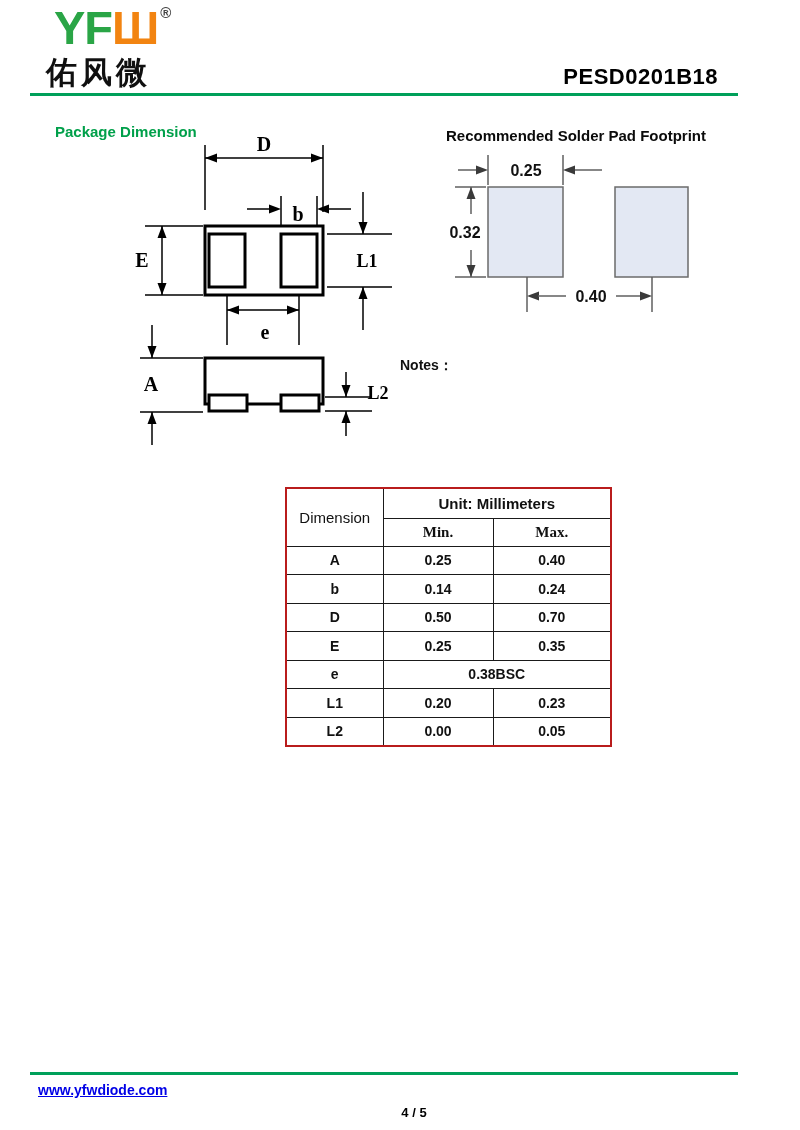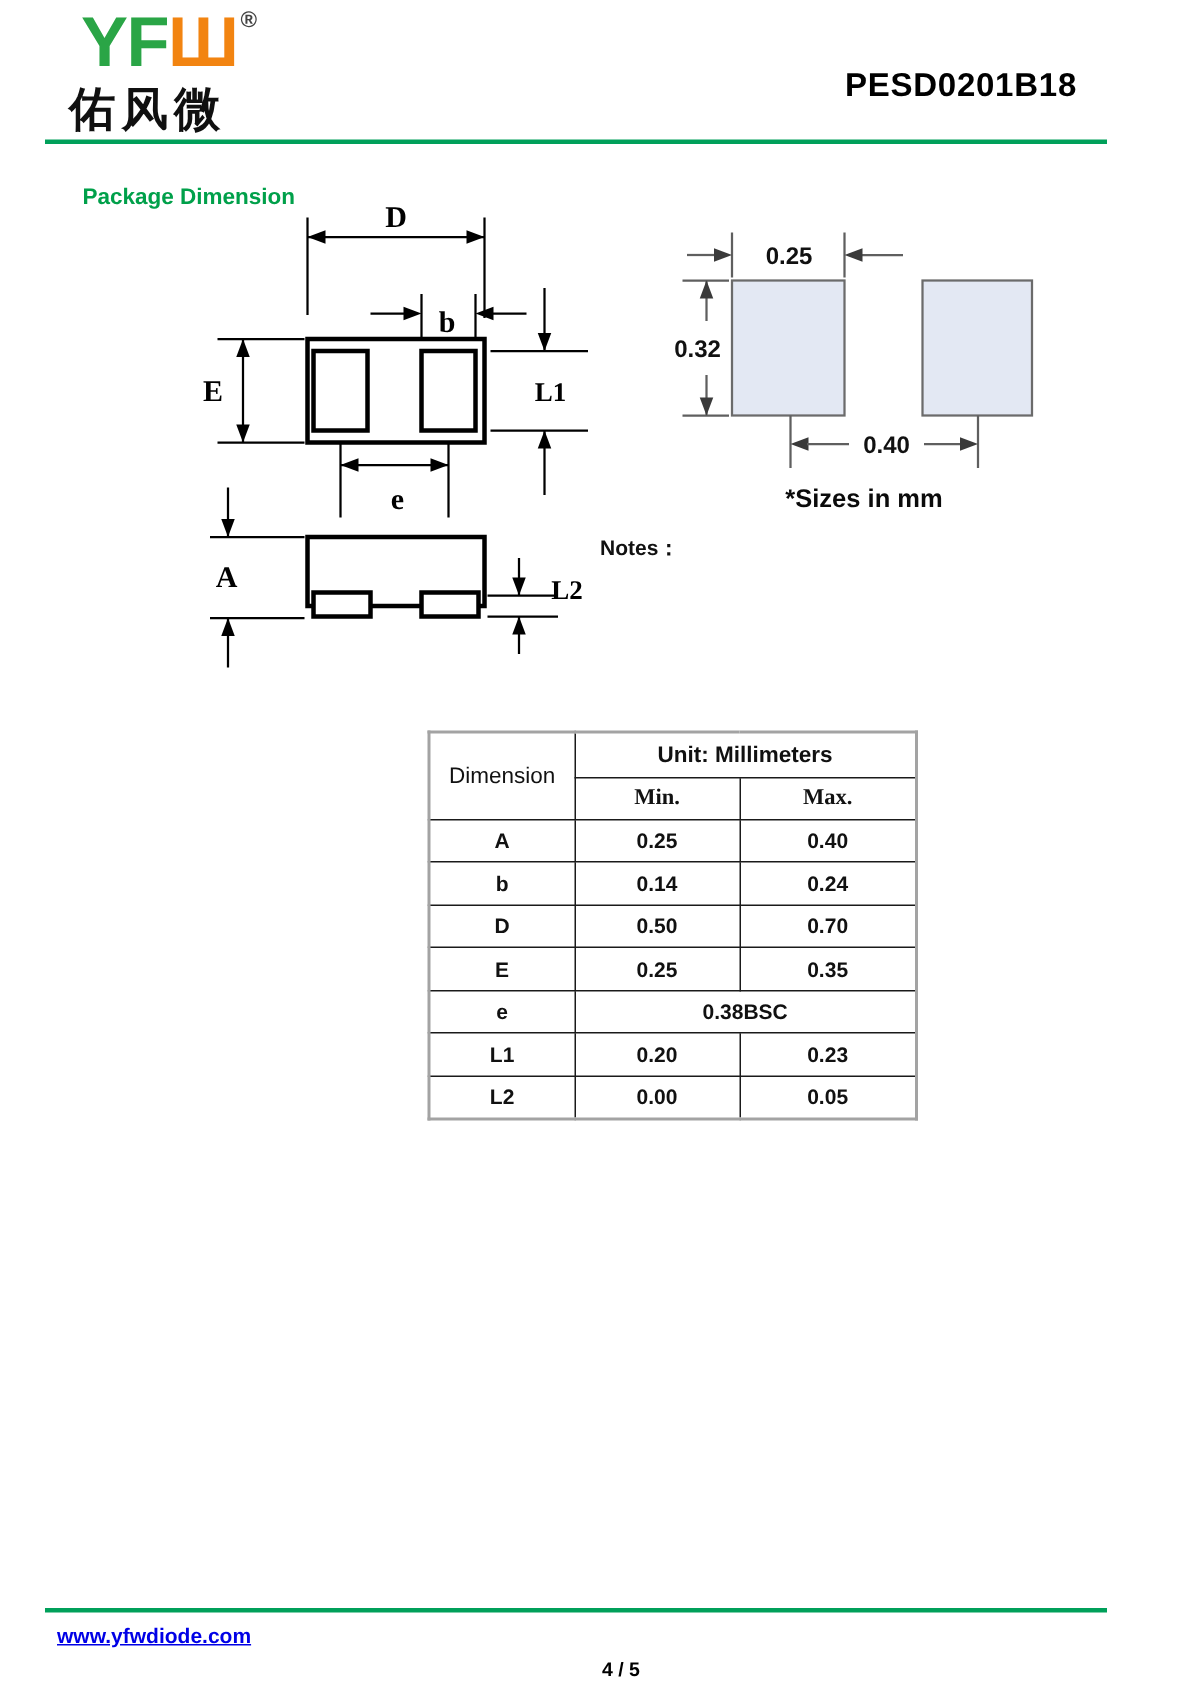"PESD0201B18" .product-code { top: 44px -> 64px }
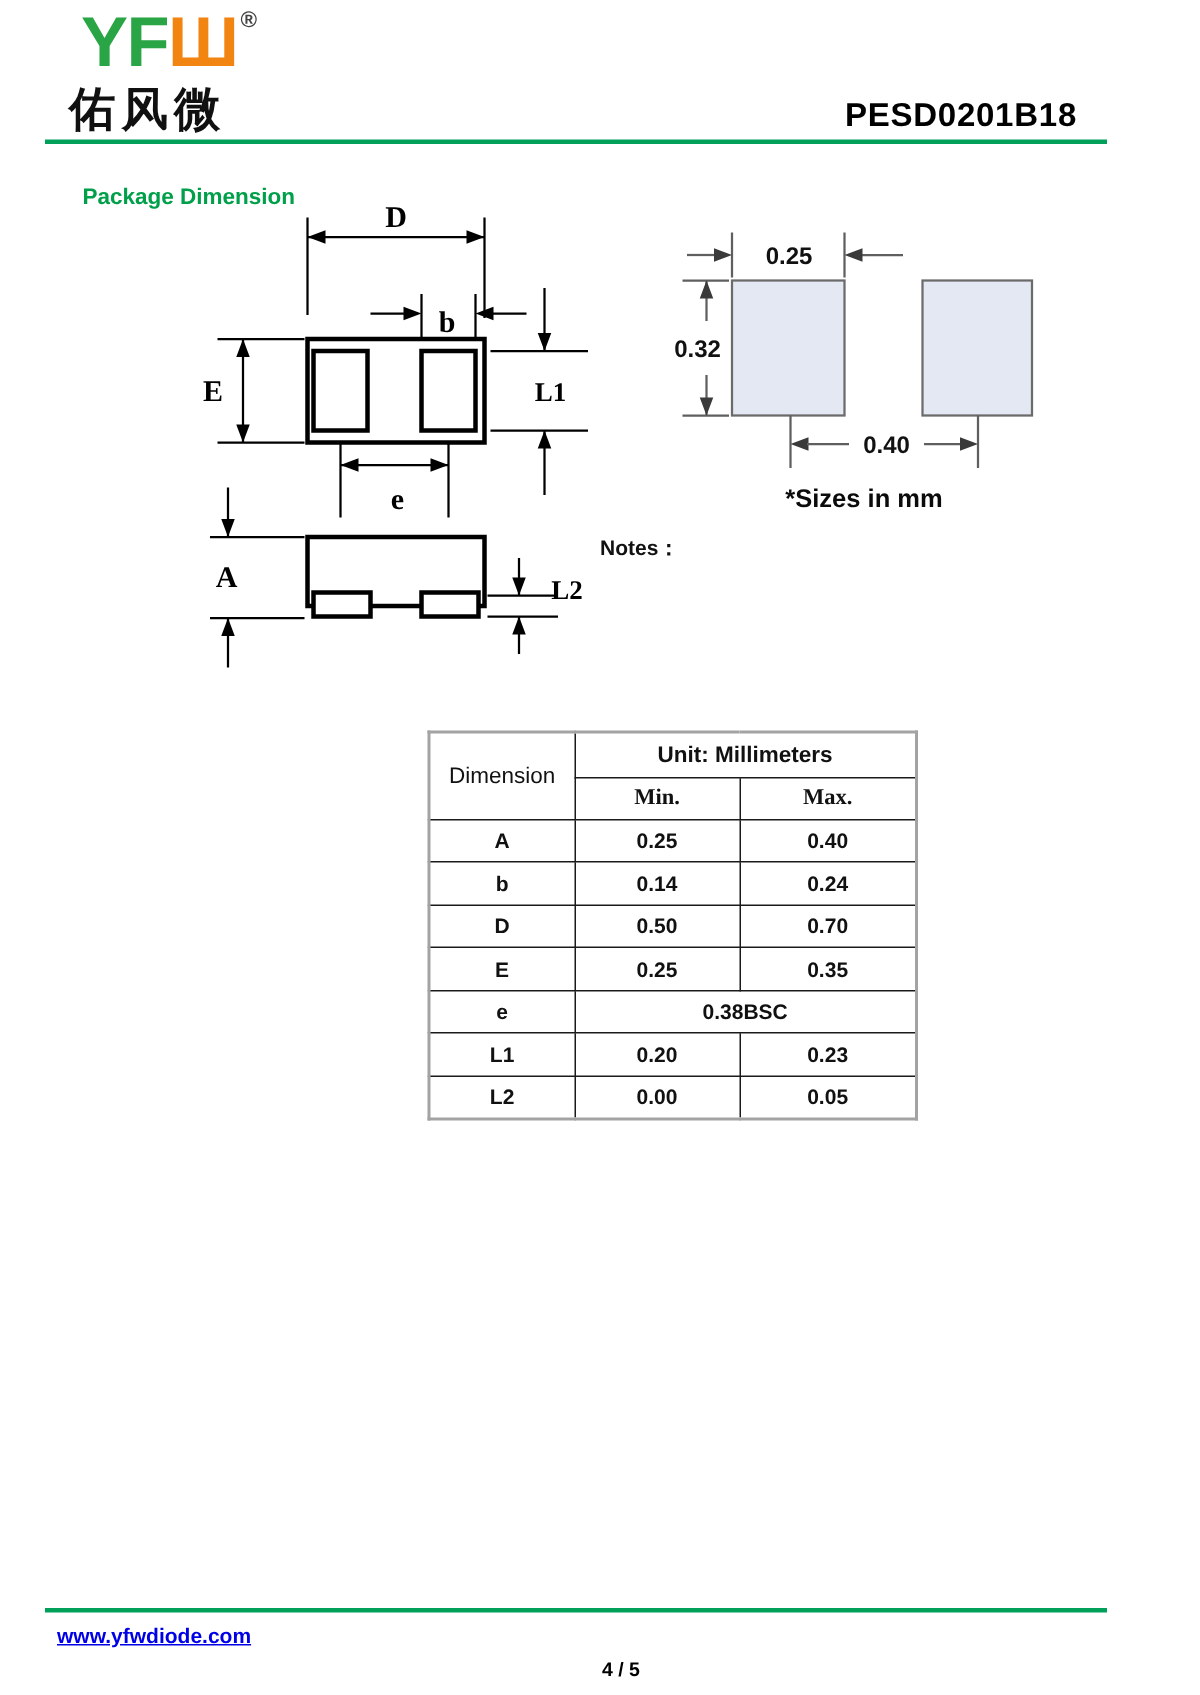"Recommended Solder Pad Footprint" div.abs { html: none -> <div>Recommended Solder Pad Footprint</div> }
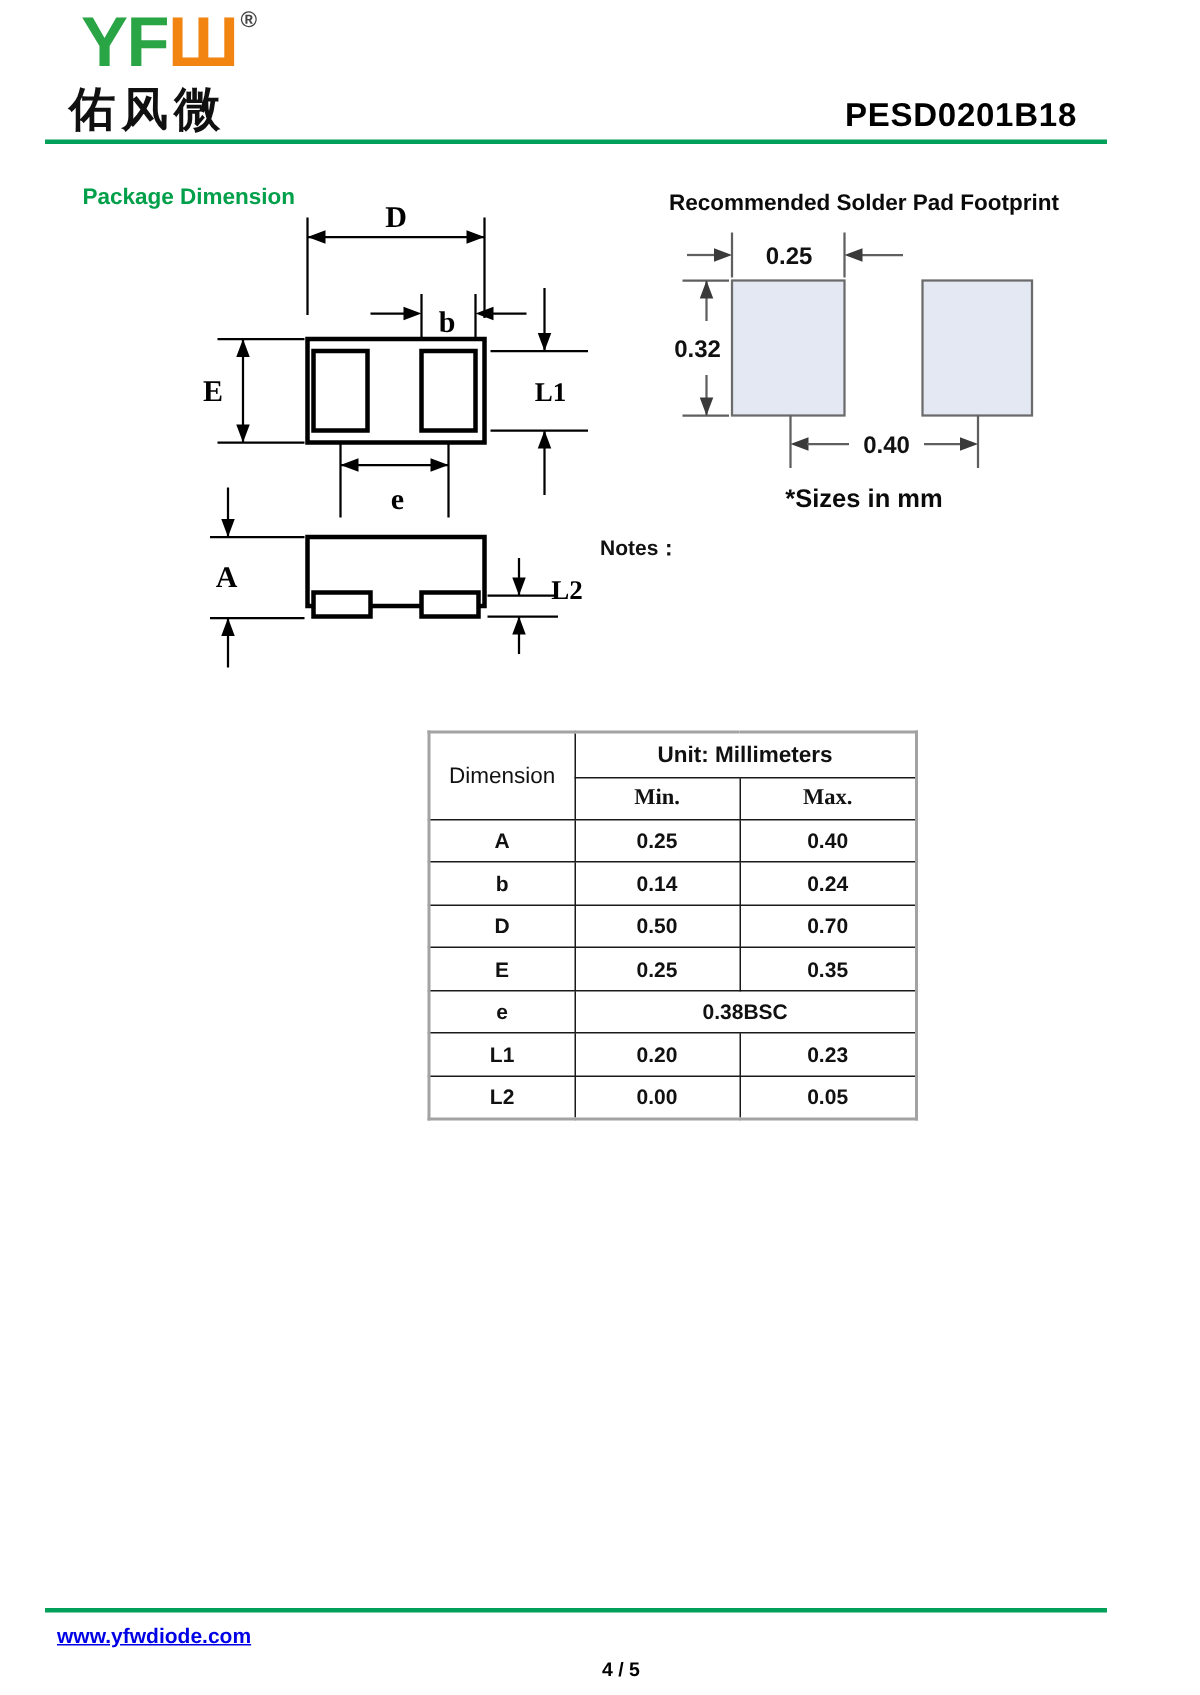"*Sizes in mm" div.abs { html: <div>*Sizes in mm</div> -> none }
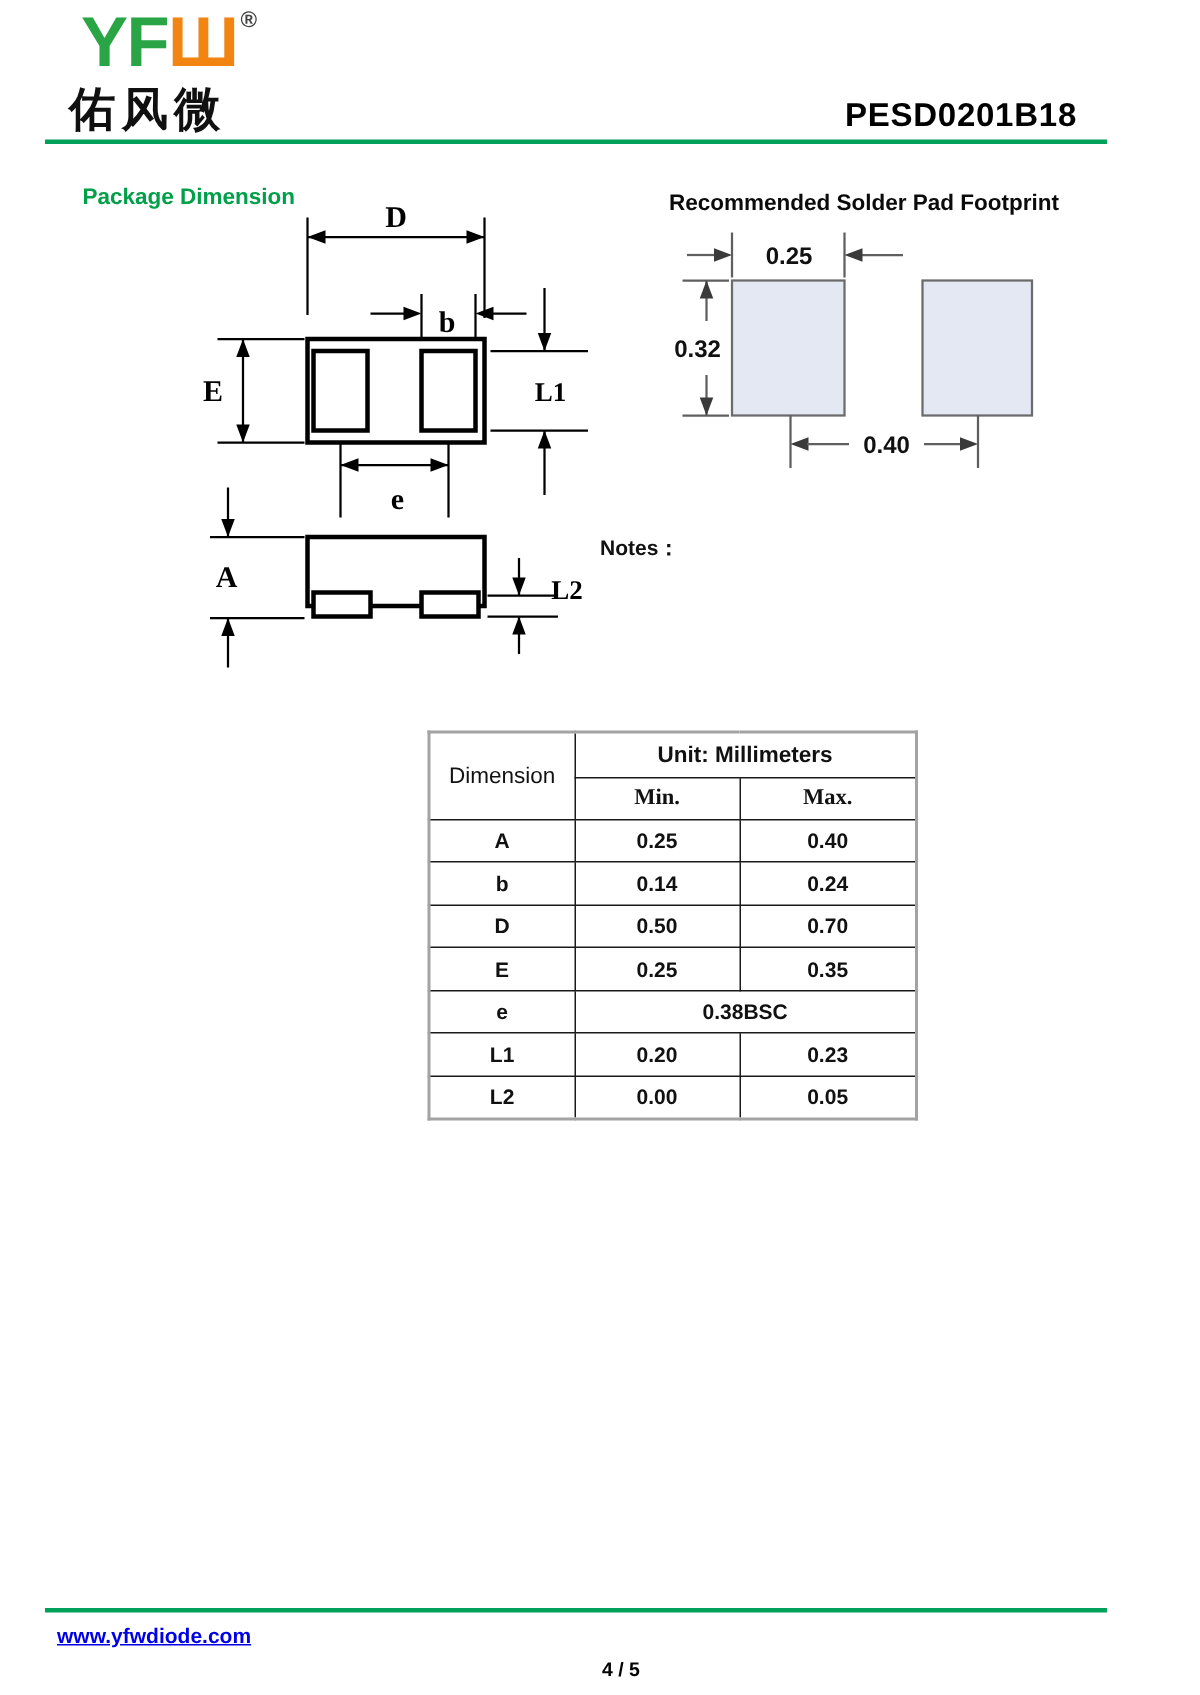"Dimension" .dim-table { border: 2px solid #a3a3a3 -> 2px solid #b91c1c }
